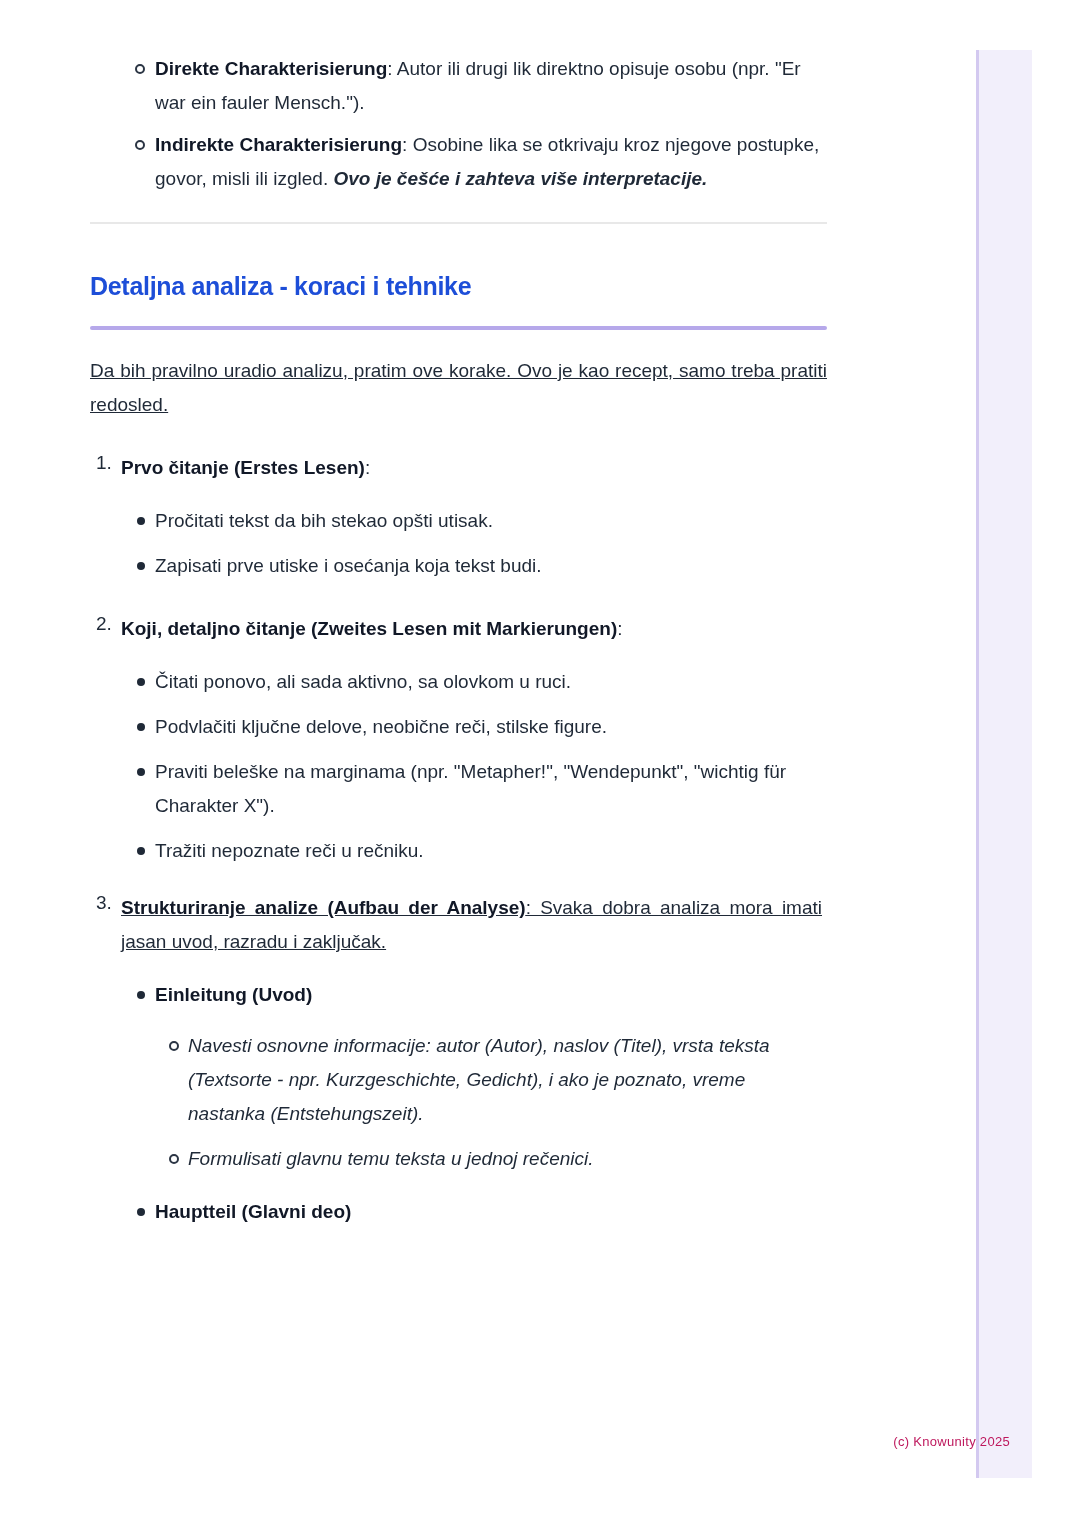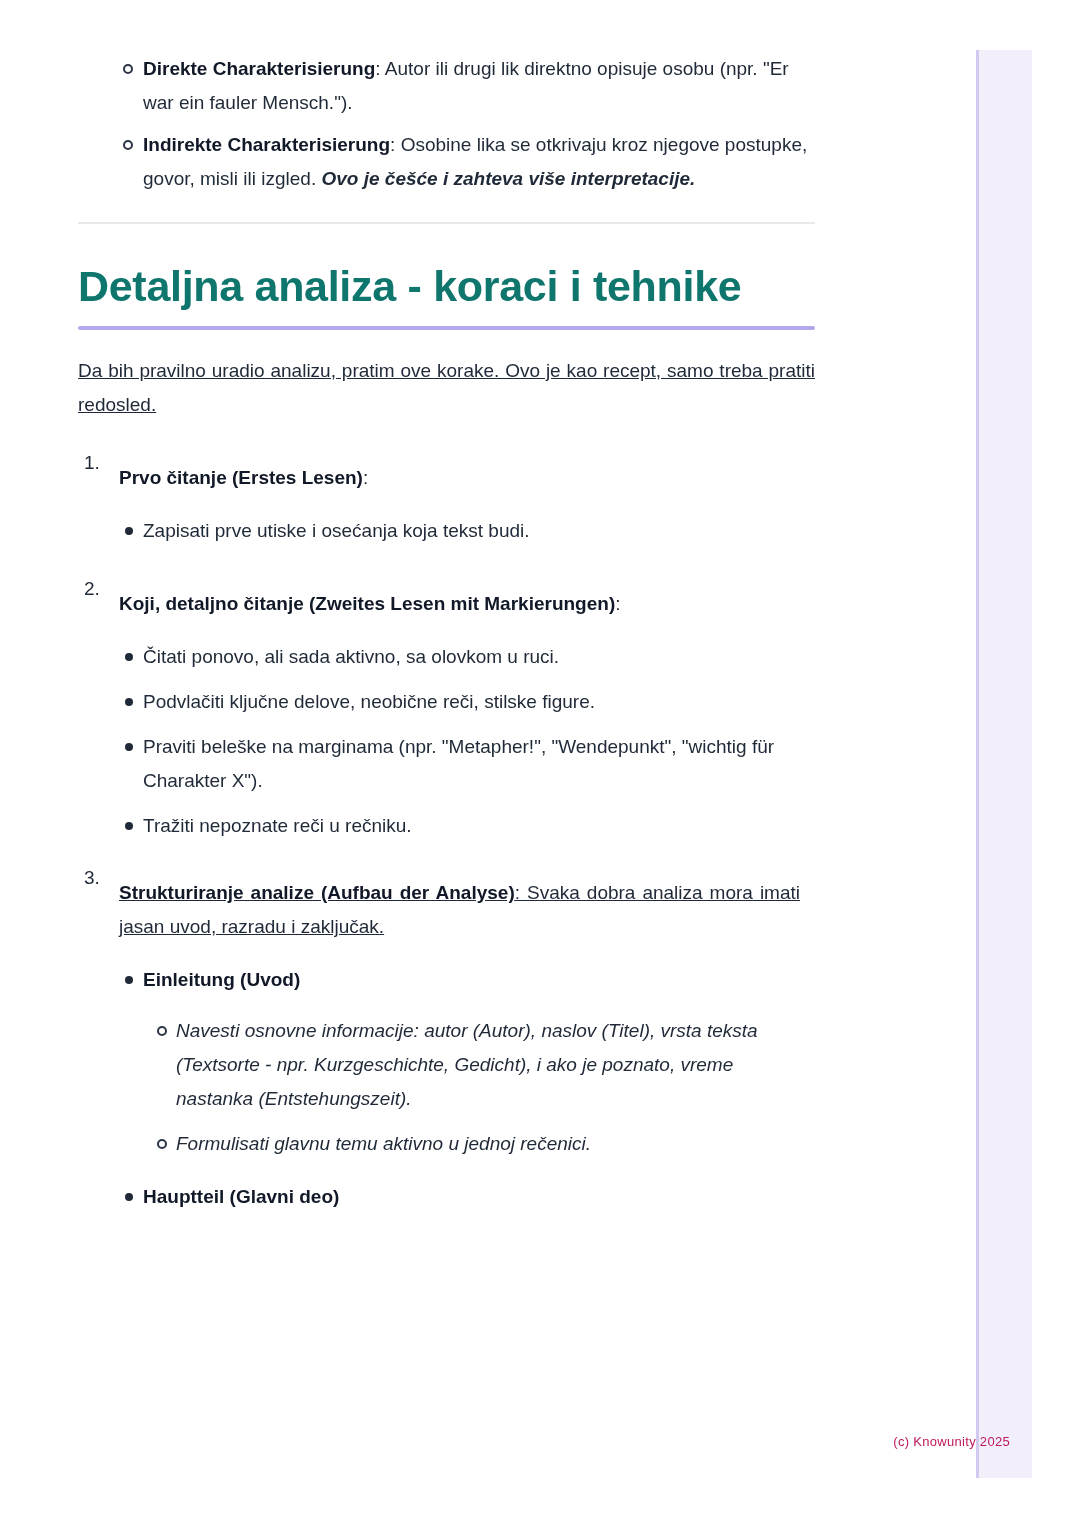"Direkte Charakterisierung: Autor ili" .content { left: 78px -> 90px }
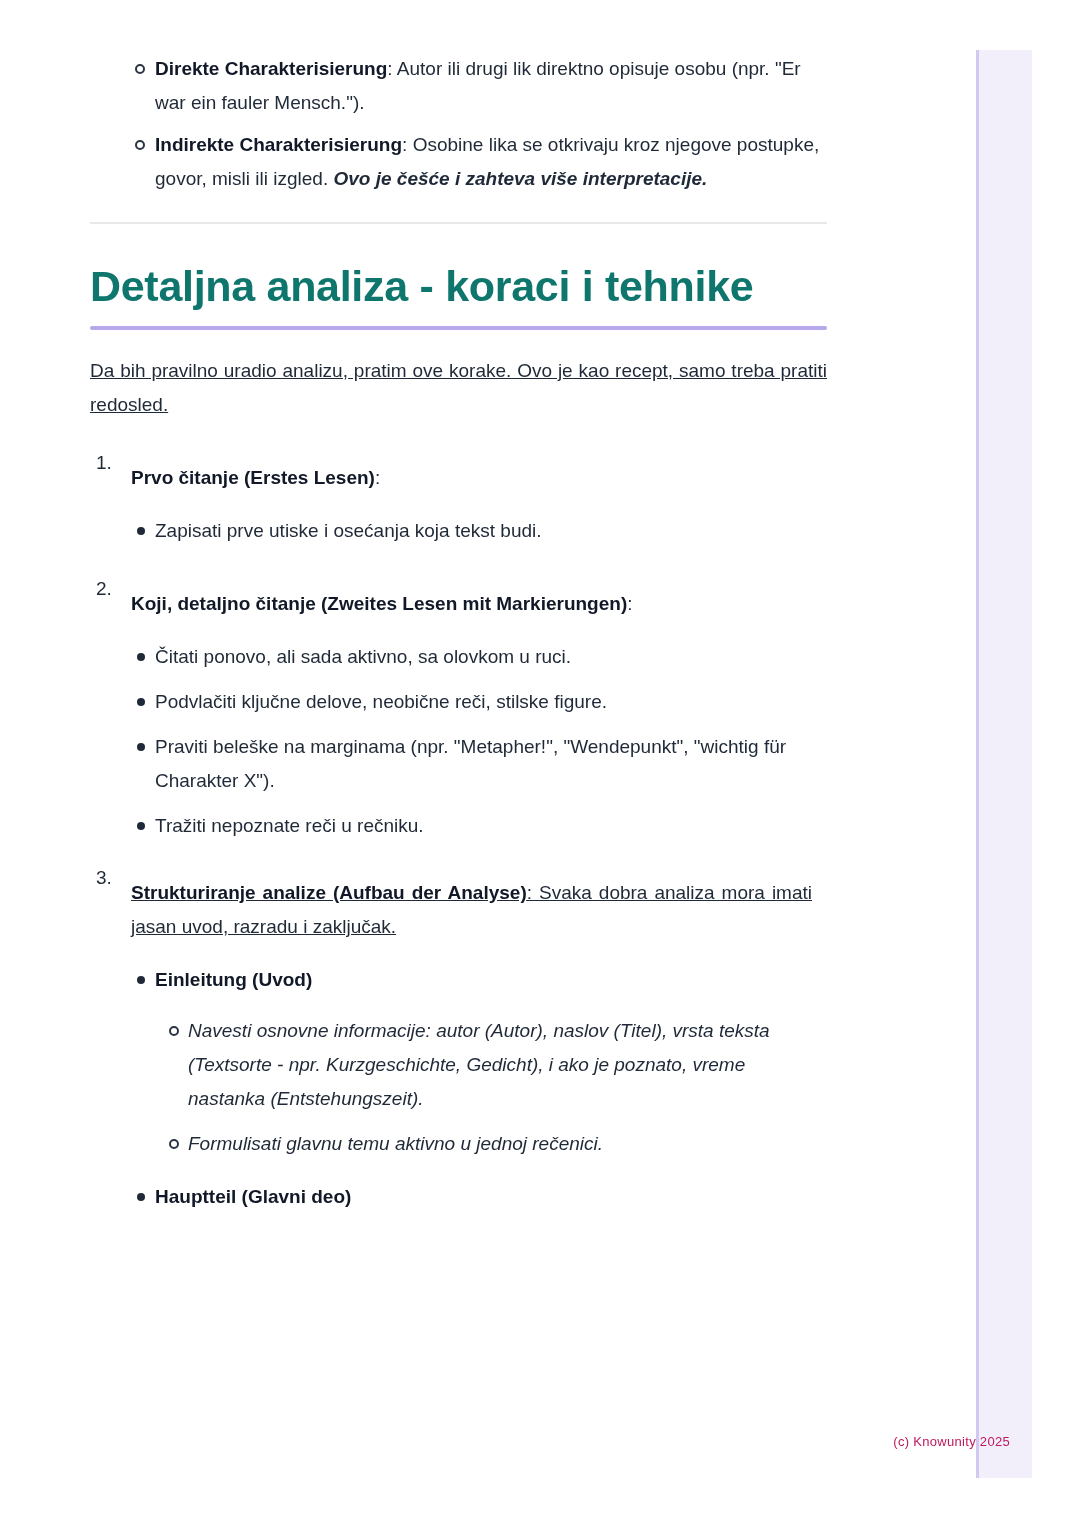"Detaljna analiza - koraci i" h1 { color: #0f766e -> #1d4ed8; font-size: 43px -> 25px }
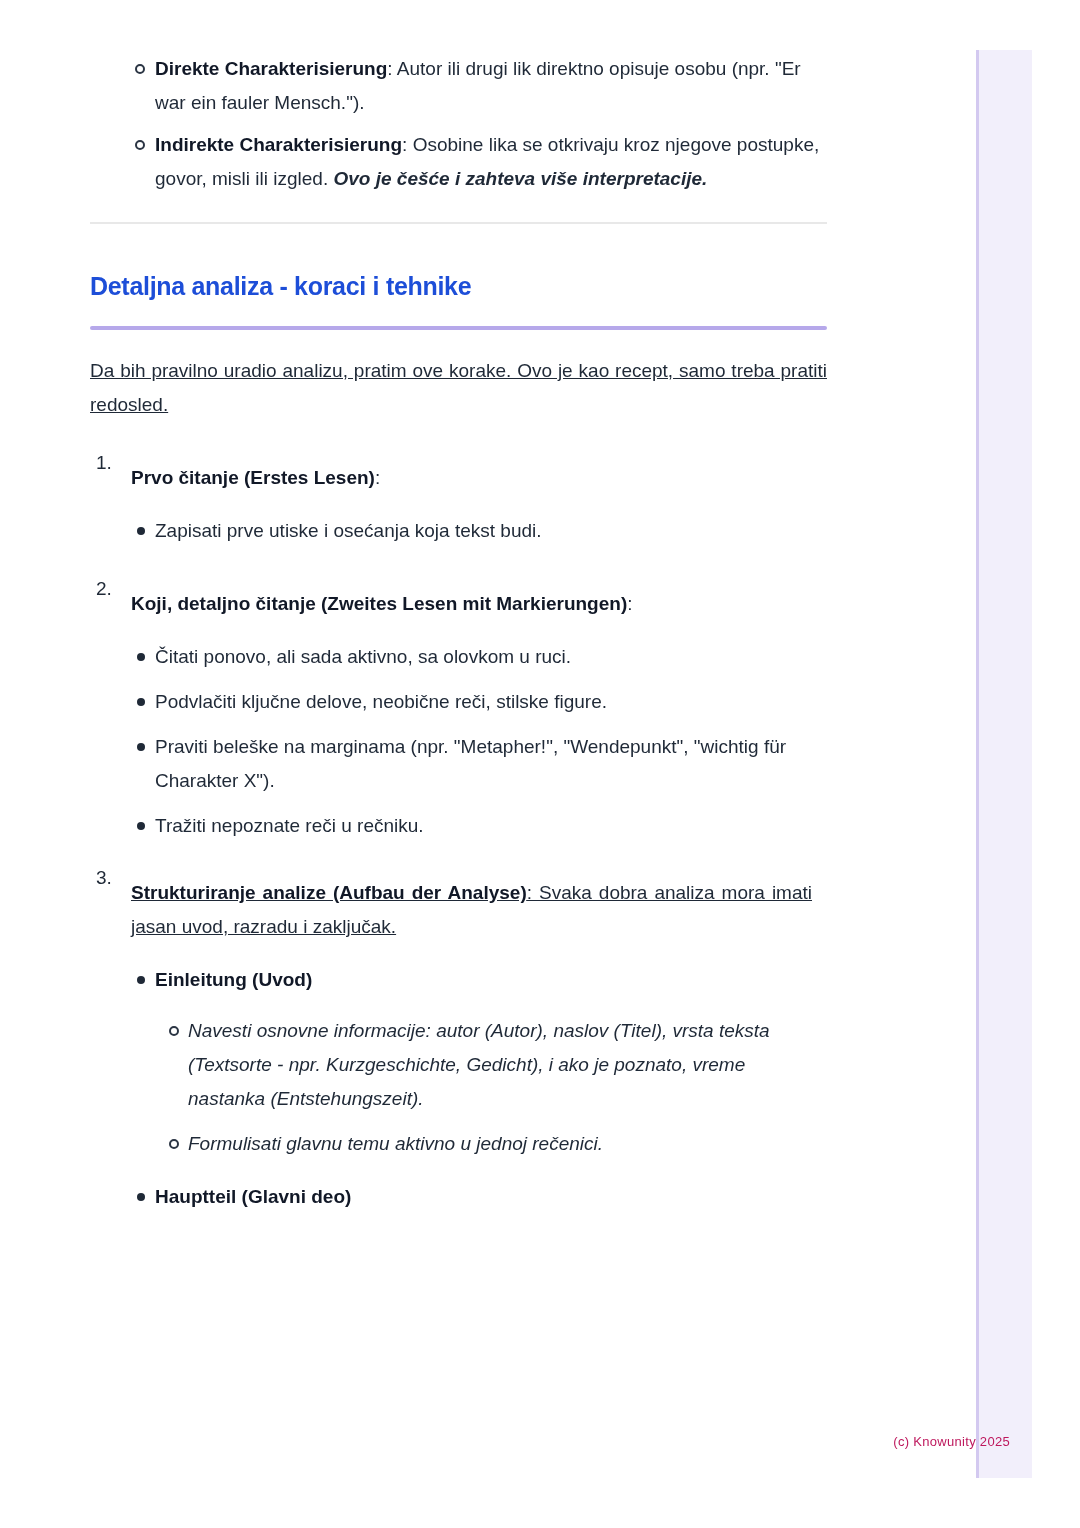"Prvo čitanje (Erstes Lesen):" .step-lead { margin: 15px -> 5px }
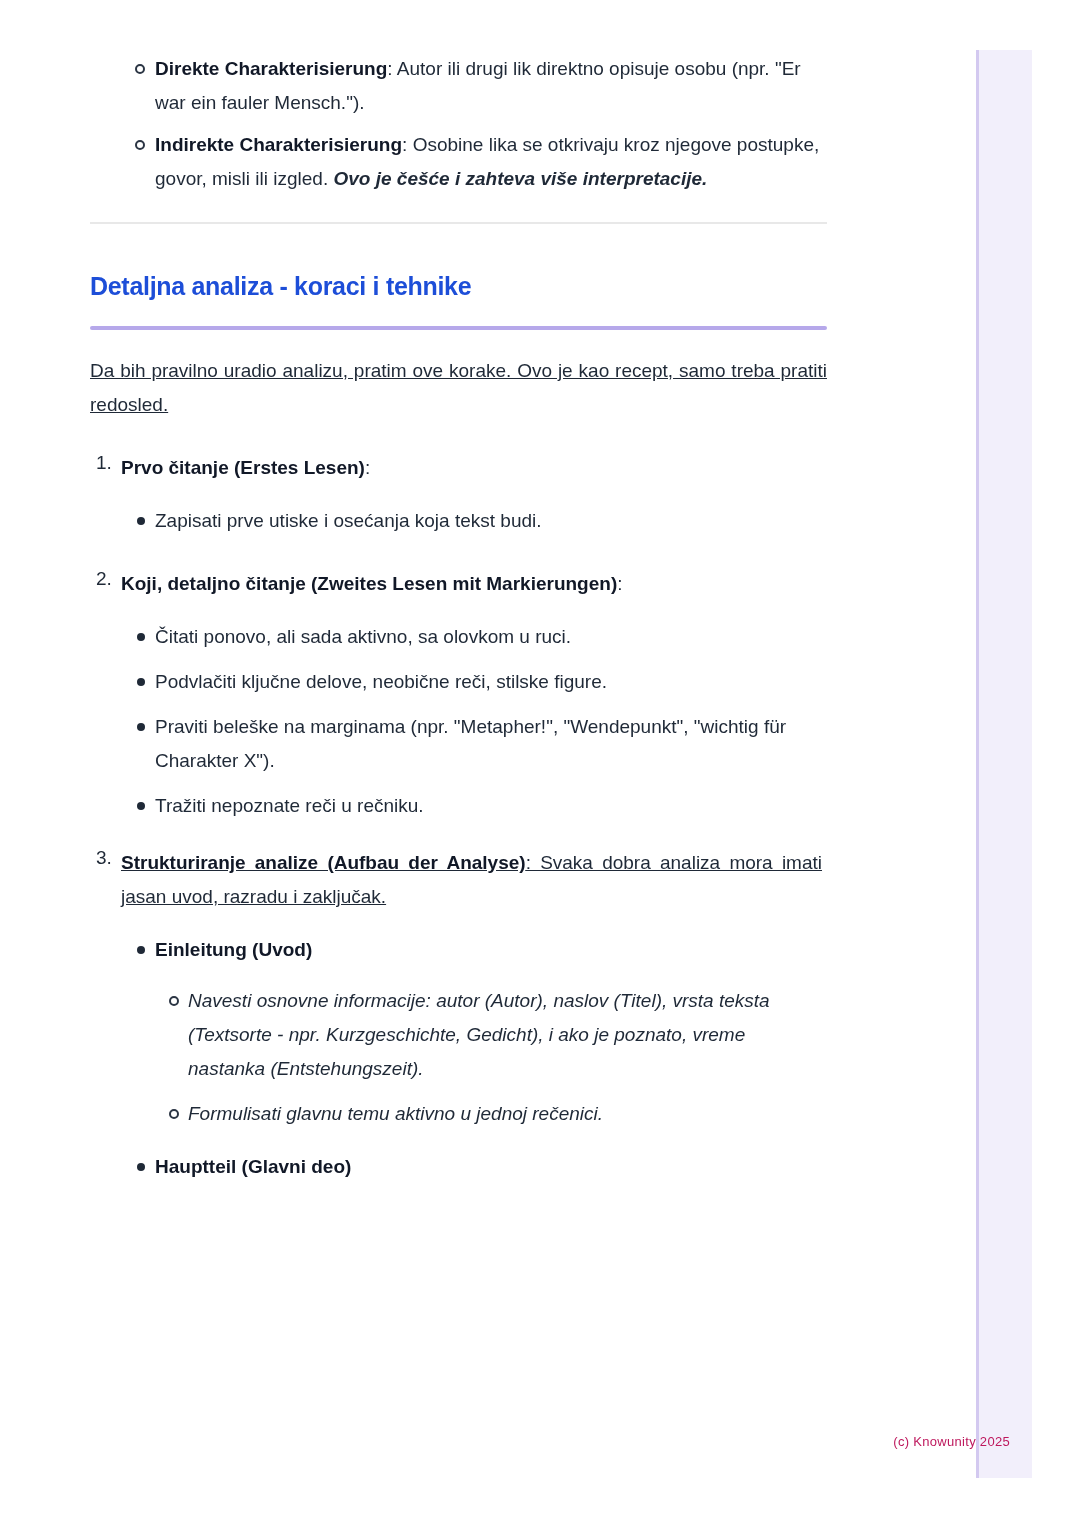"Pročitati tekst da bih stekao" li { html: none -> <li>Pročitati tekst da bih stekao opšti utisak.</li> }
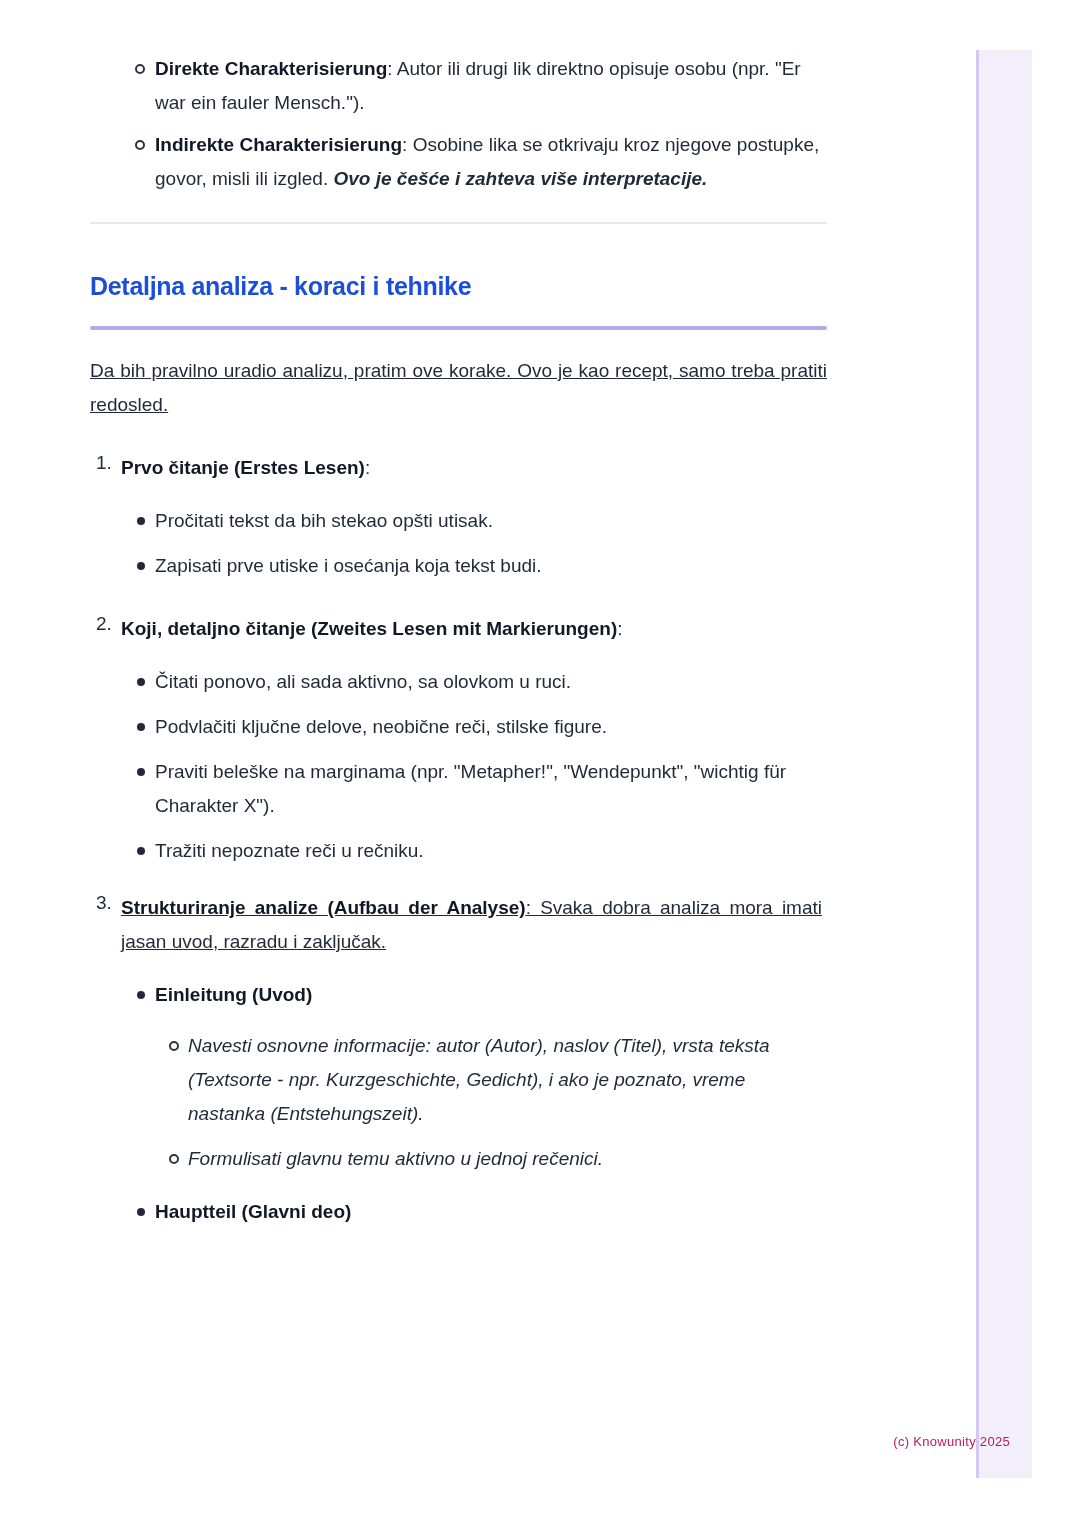"Formulisati glavnu temu aktivno u" li { text: aktivno -> teksta }
